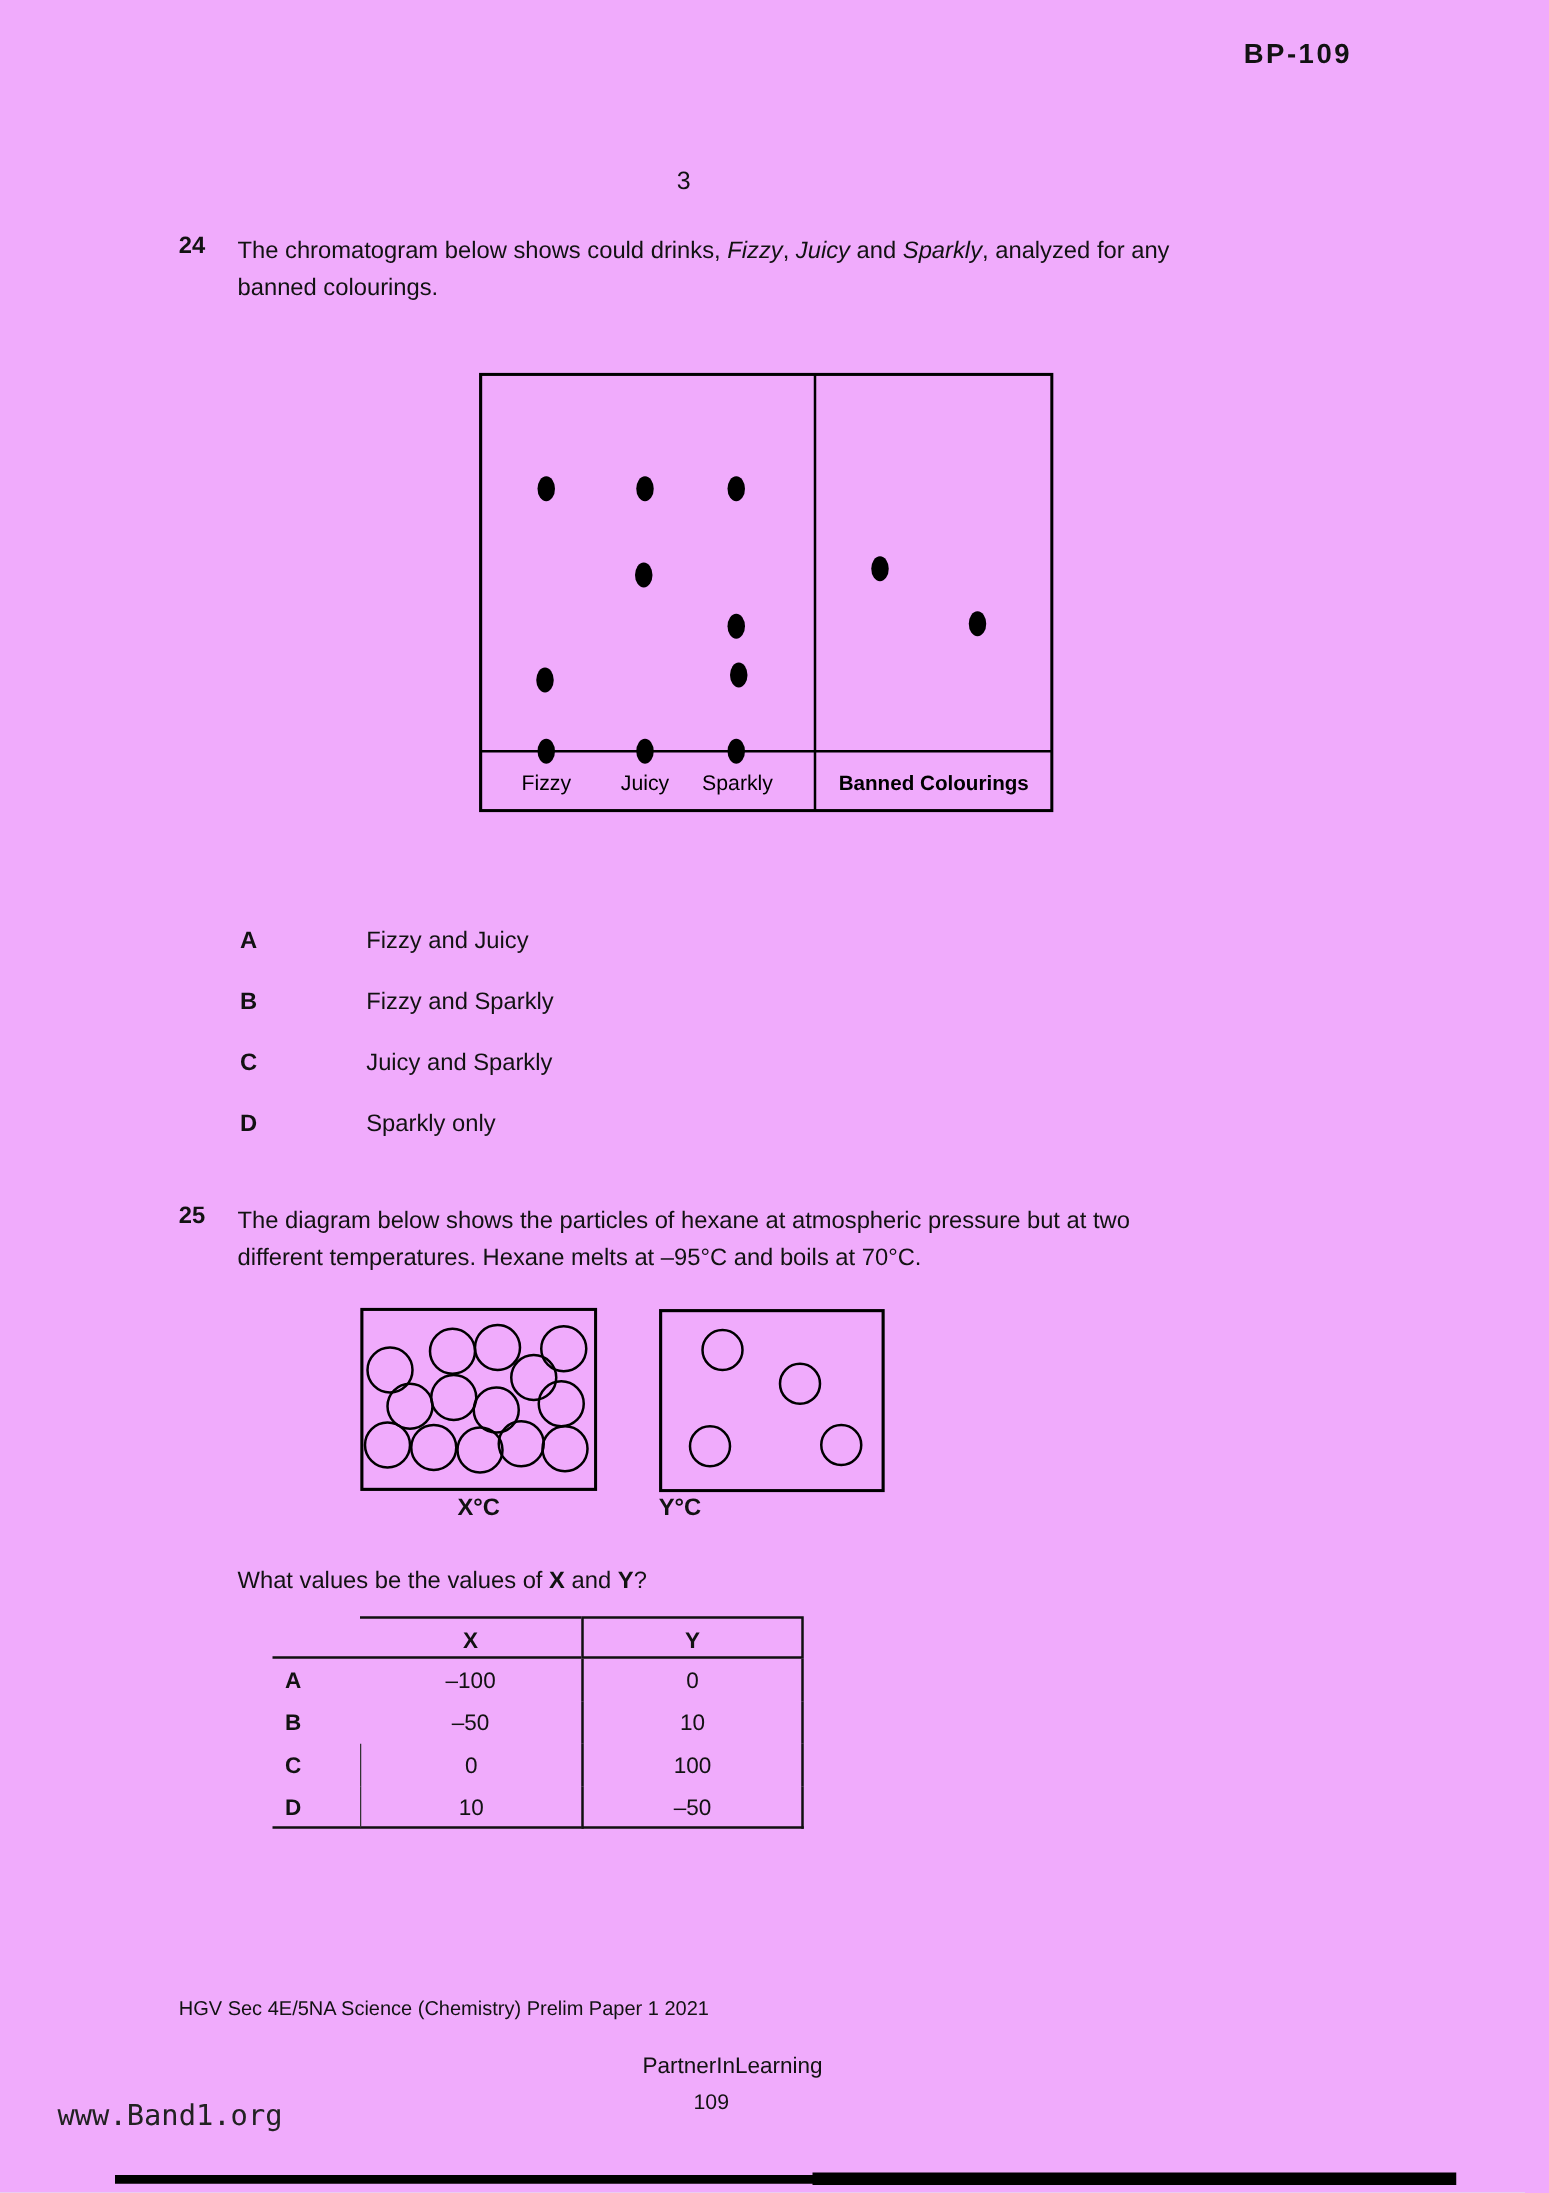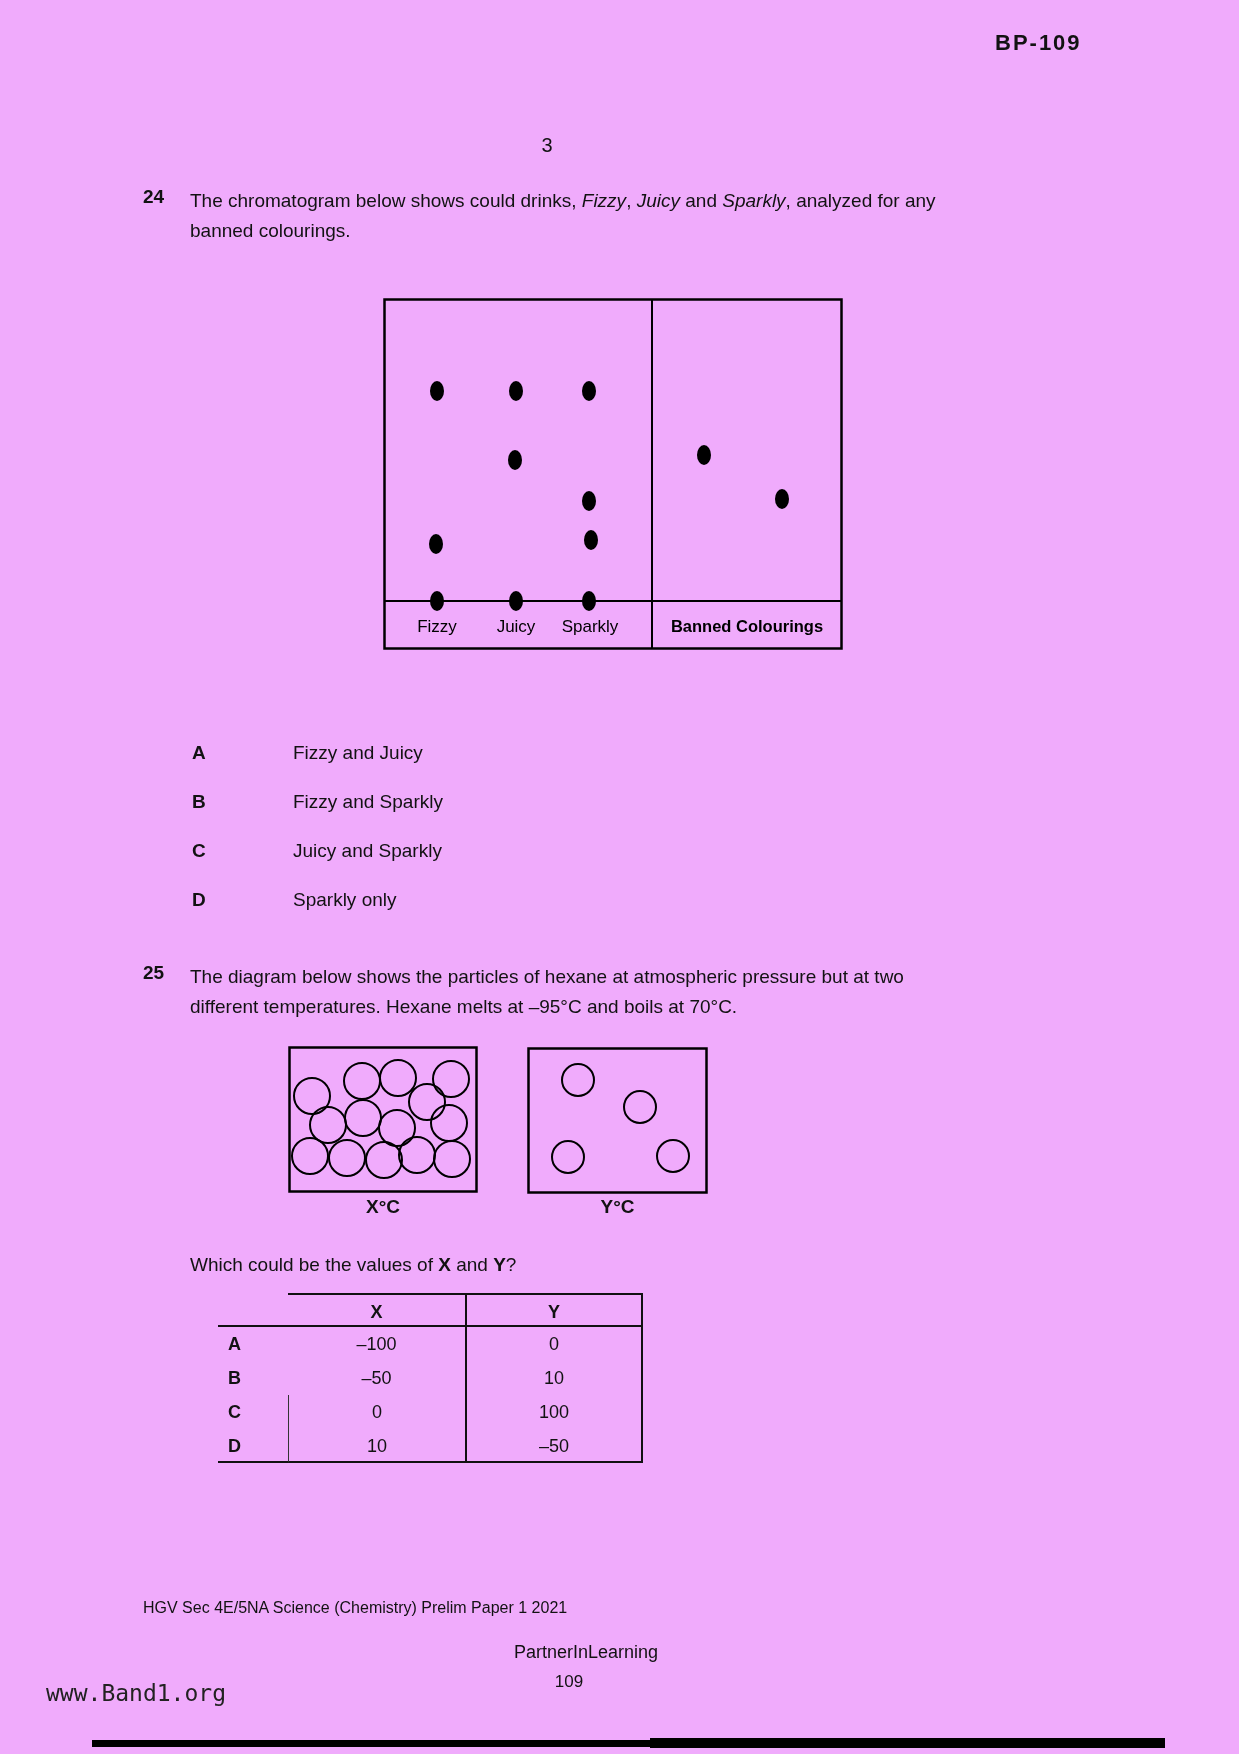"Y°C" #hex-right-label { text-align: center -> none }
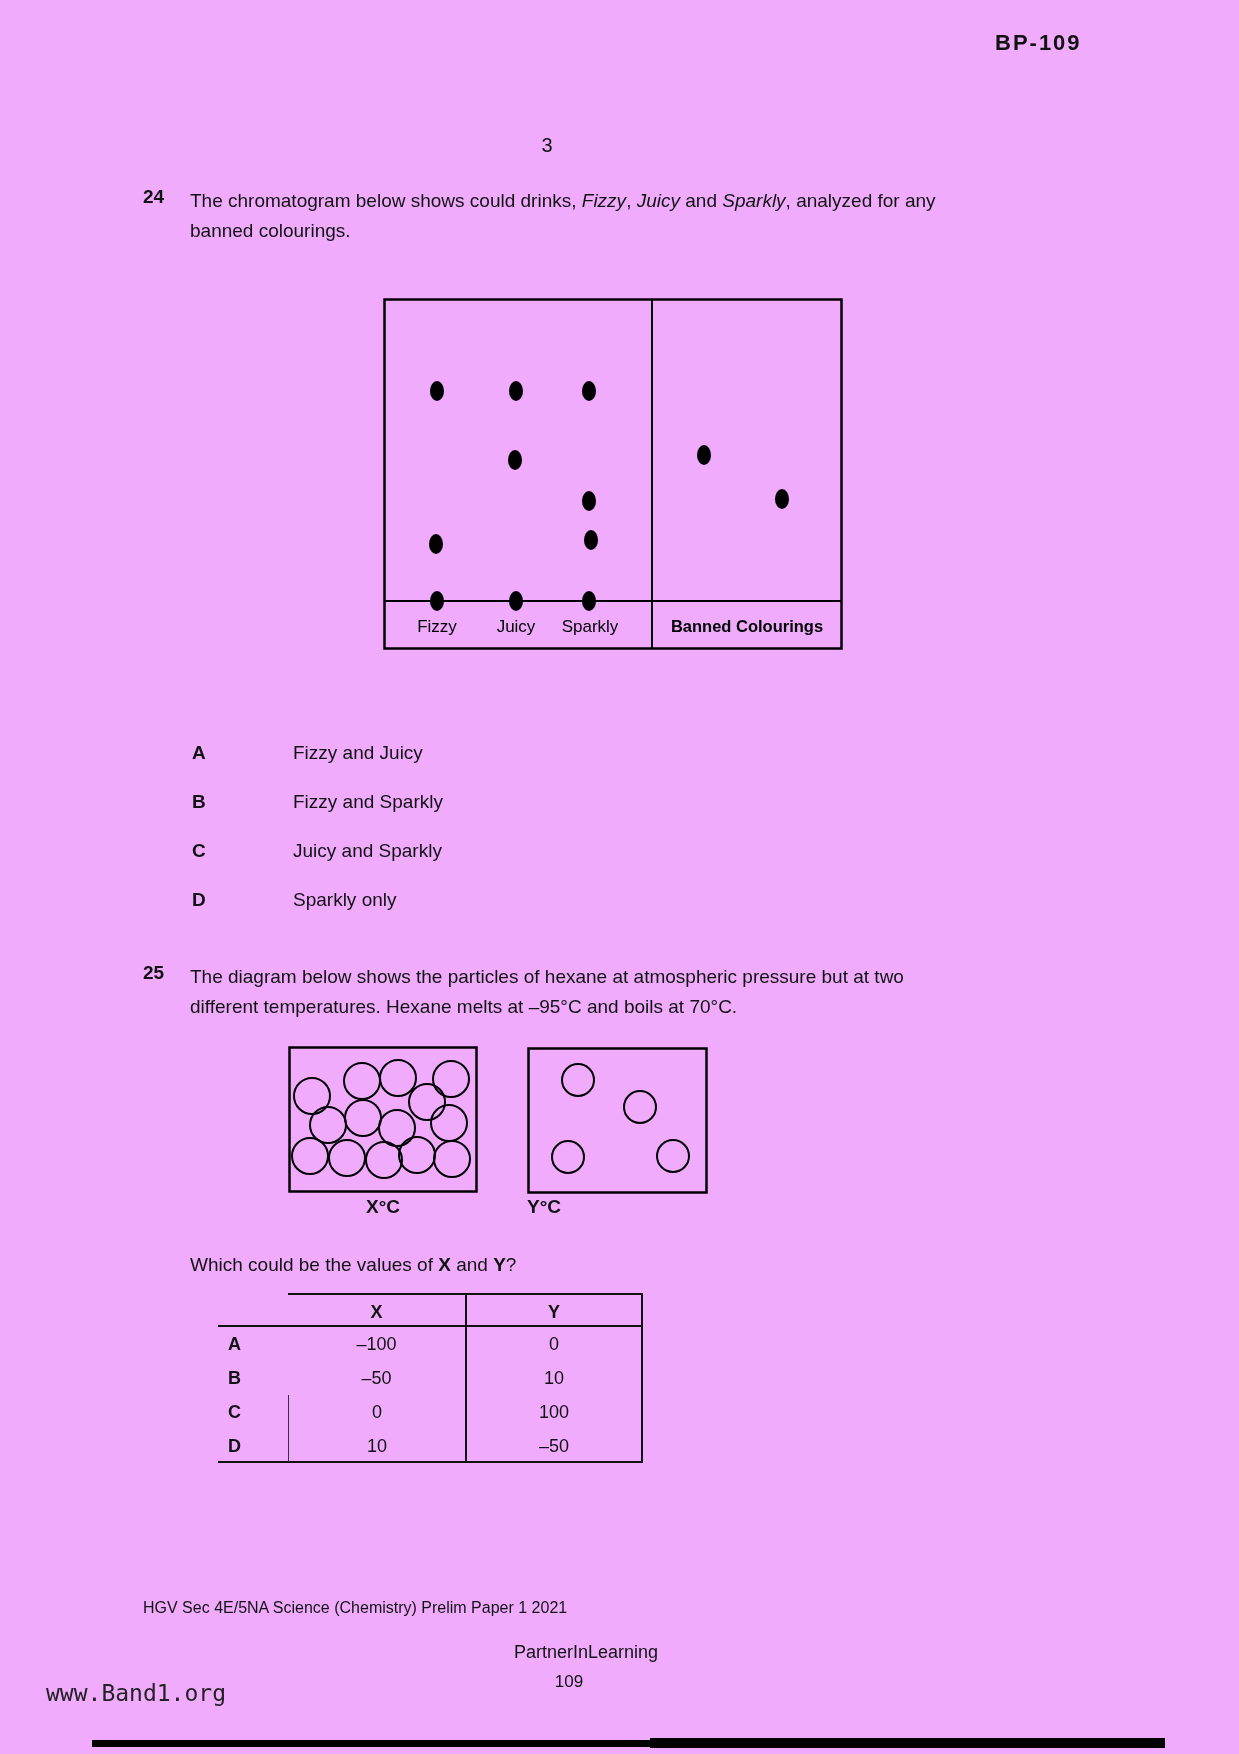"Which could be the values" span { text: Which could -> What values }
